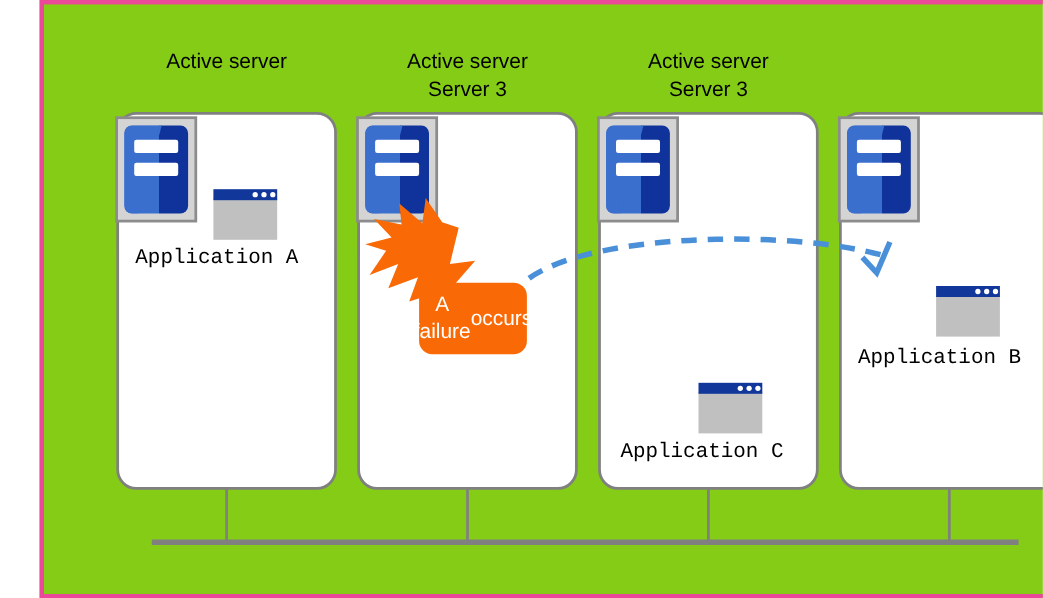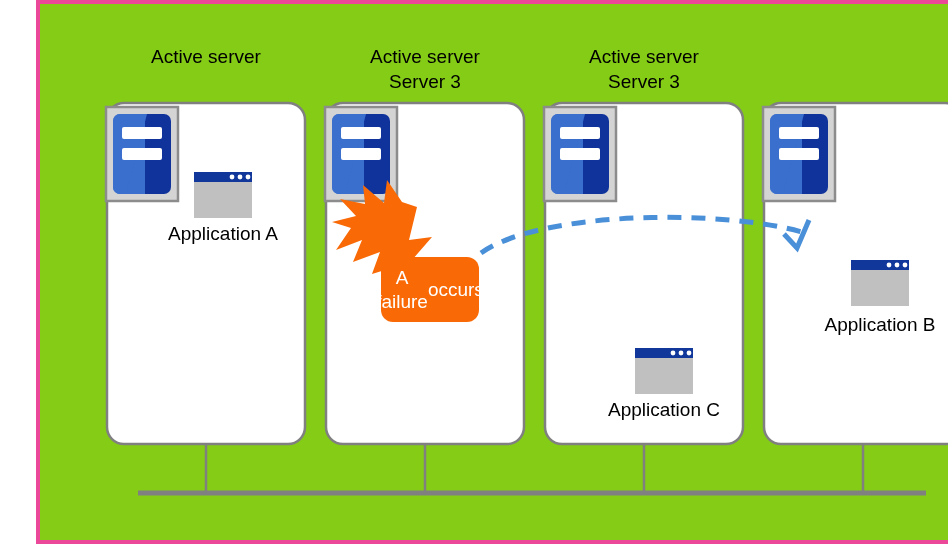"Application A" .app-label { font-family: none -> Liberation Mono, monospace; text-align: center -> none }
